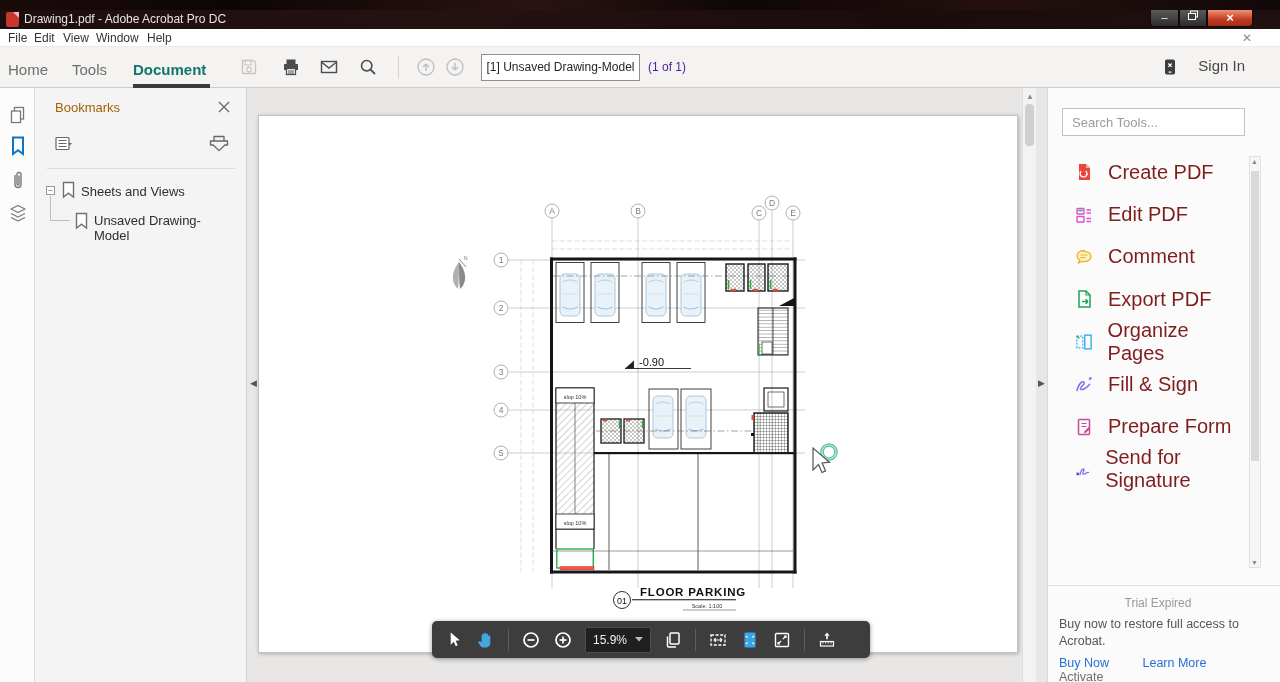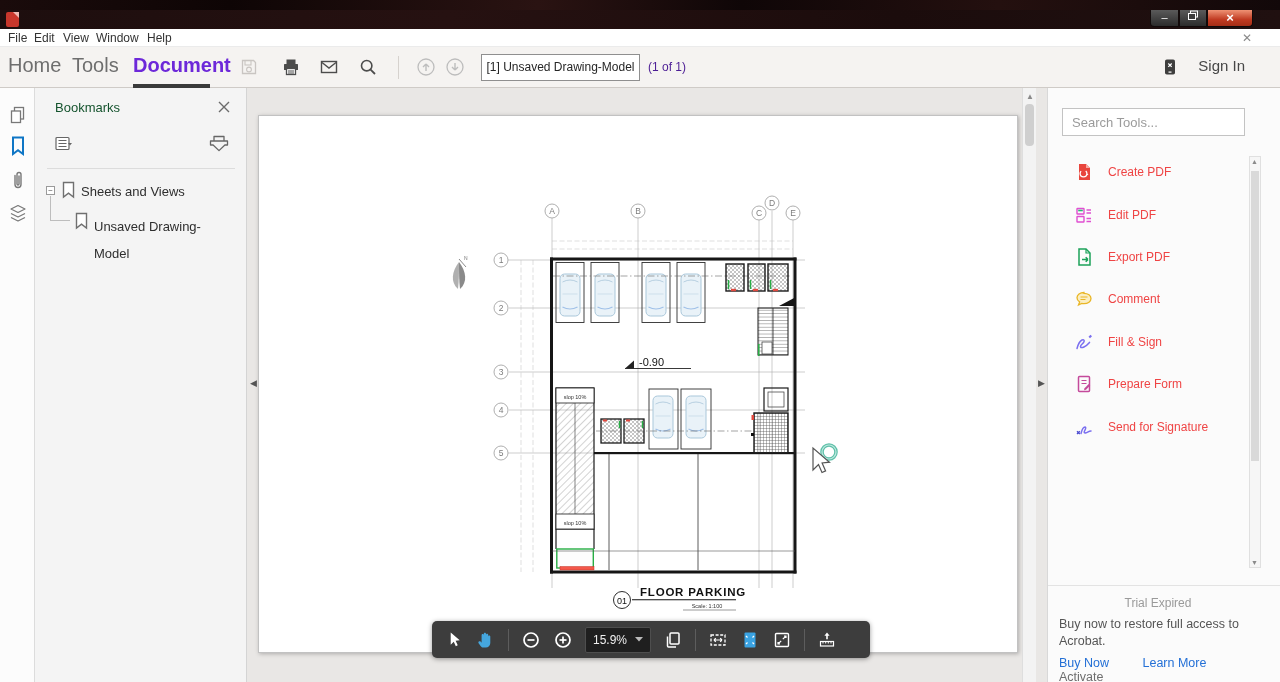"Drawing1.pdf - Adobe Acrobat Pro" span.doctitle { html: none -> <span>Drawing1.pdf - Adobe Acrobat Pro DC</span> }
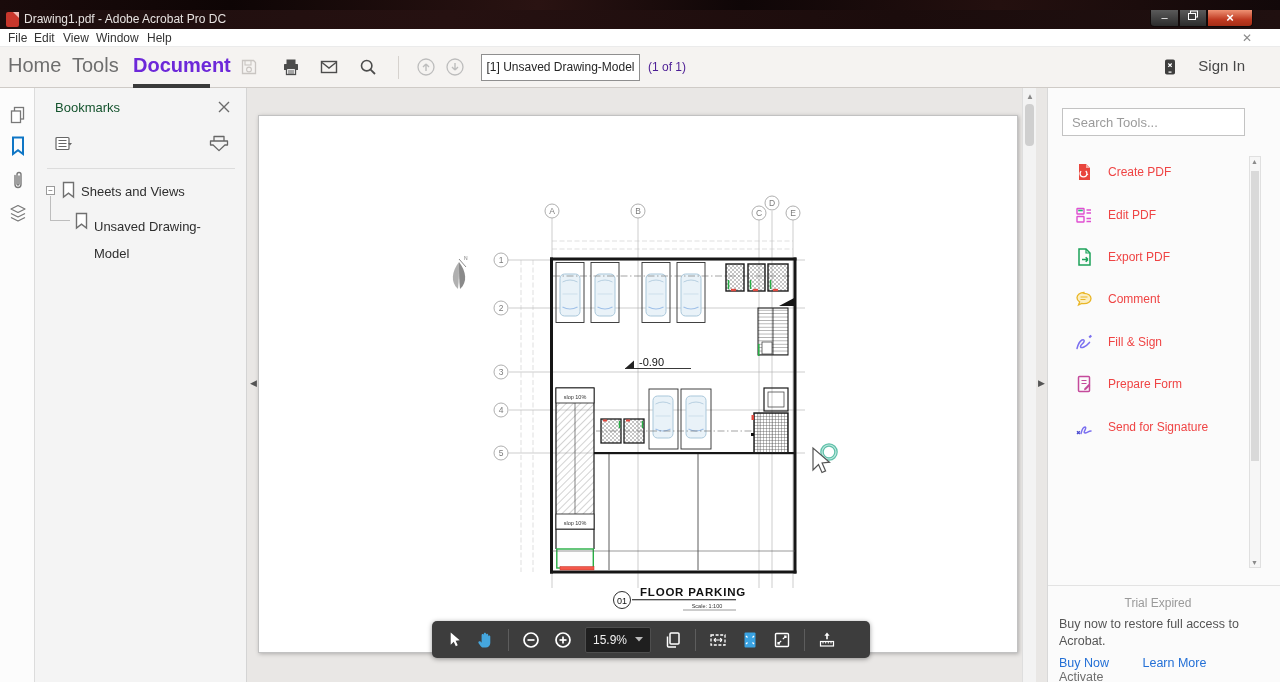"Home" .tab { font-size: 20px -> 15px; top: 7px -> 14px }
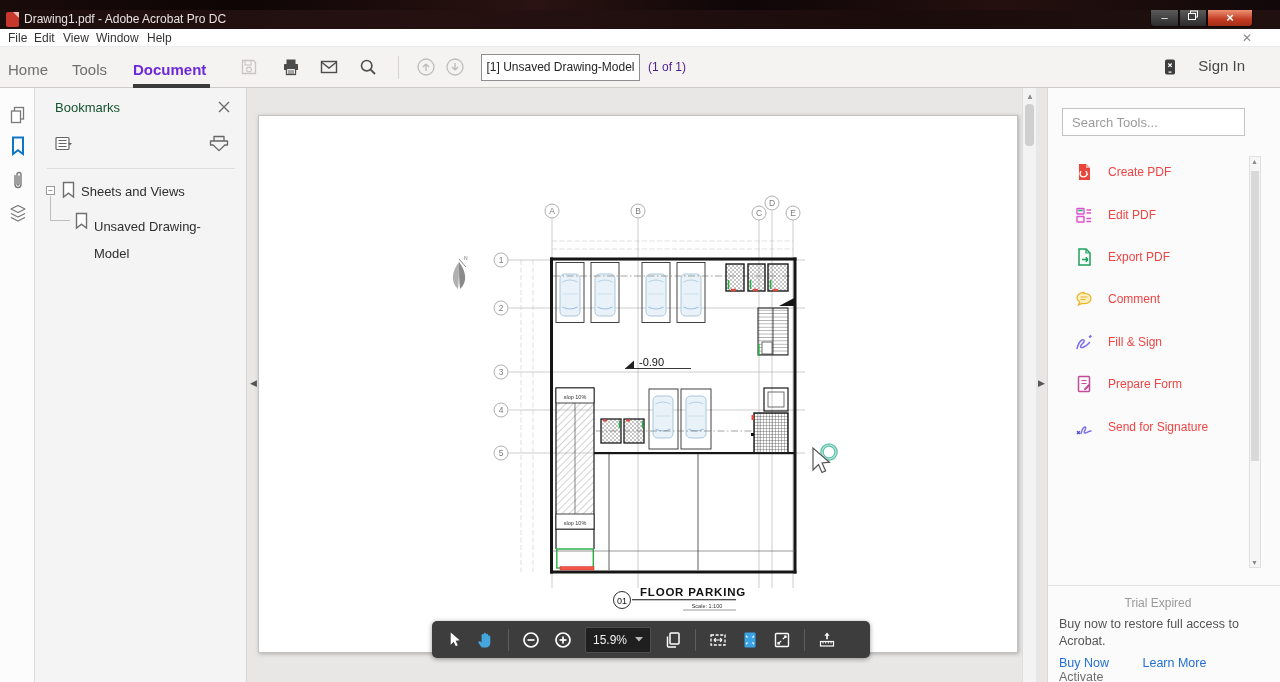"Document" .tab.active { color: #6d28d9 -> #0f766e }
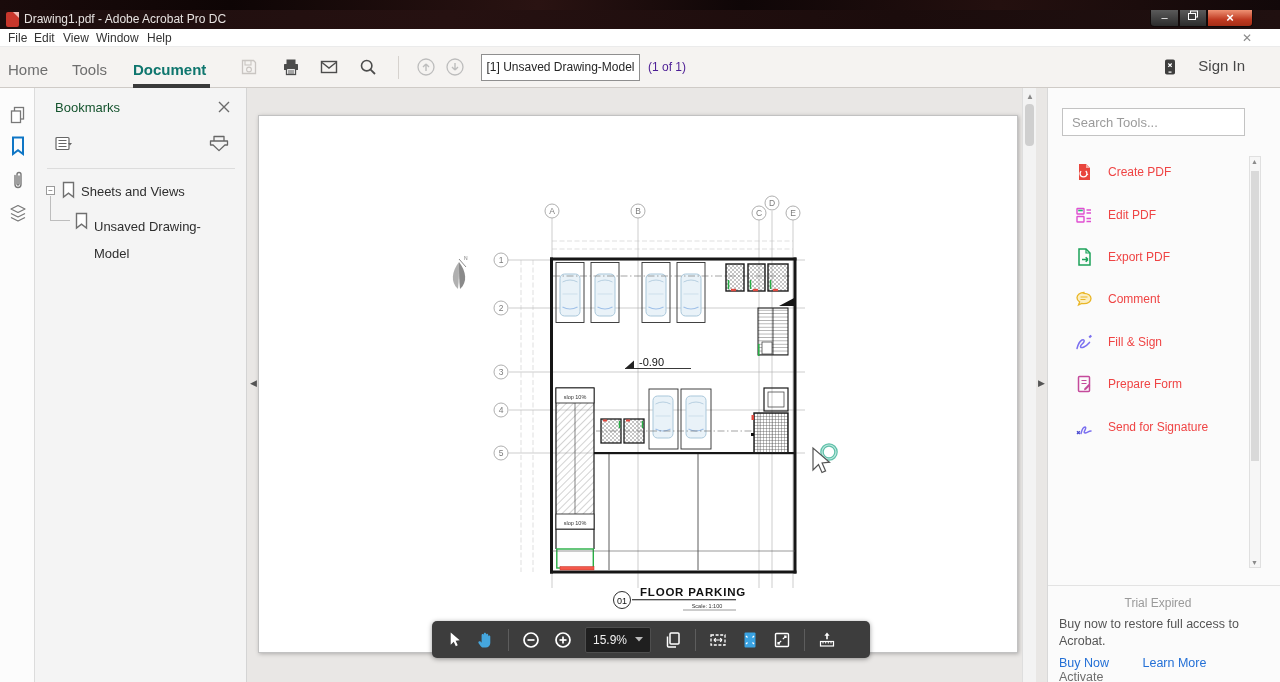"Bookmarks" .bmheader { color: #14532d -> #a16207 }
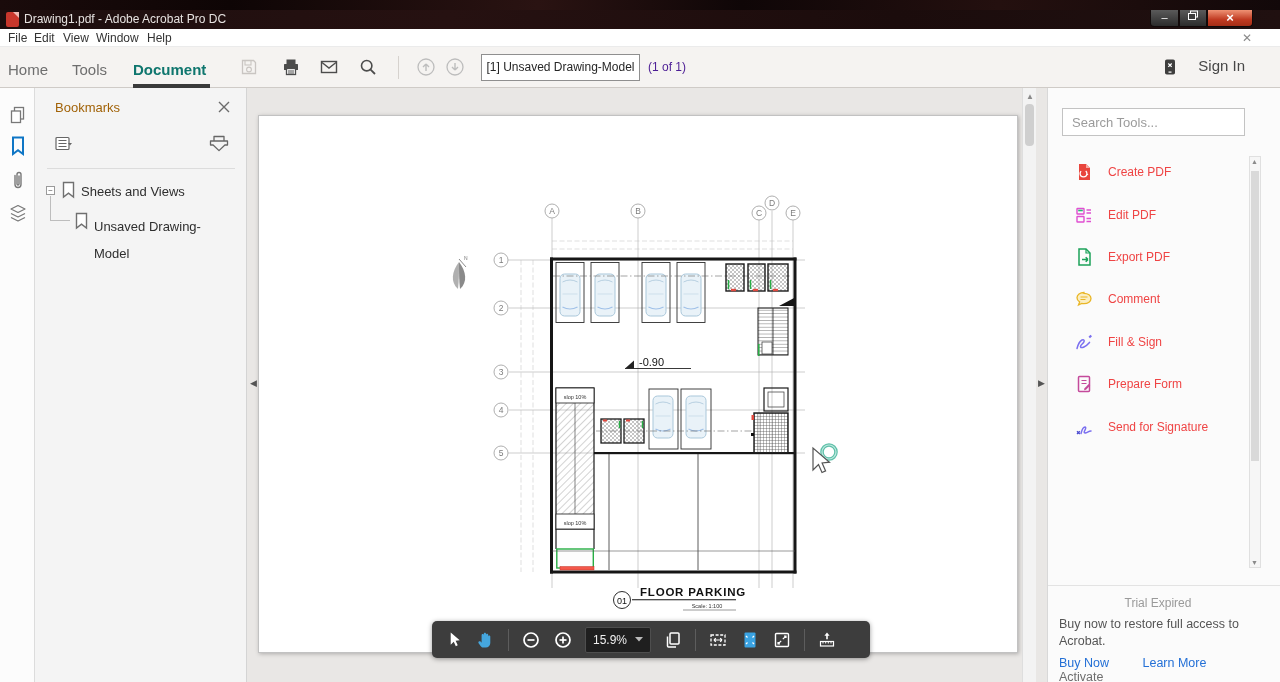"Create PDF" .toolitem span { color: #ef4444 -> #7f1d1d; font-size: 12px -> 20px }
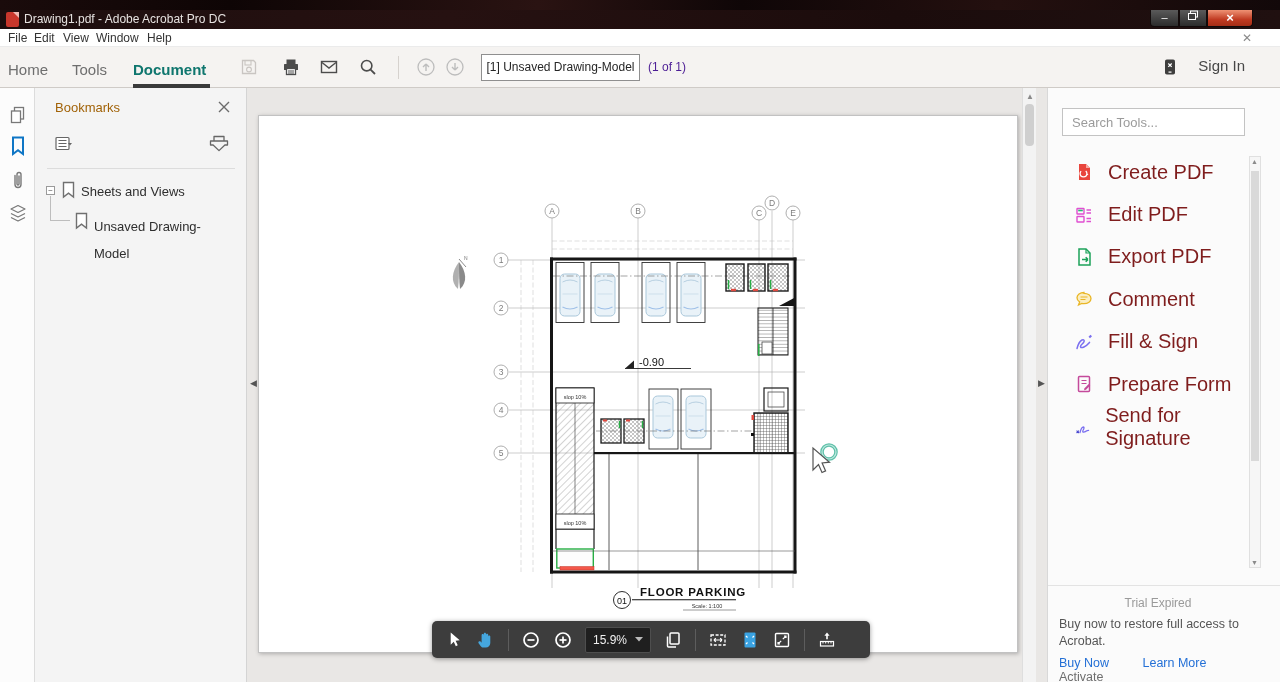"Unsaved Drawing-Model" span { line-height: 27px -> 15px }
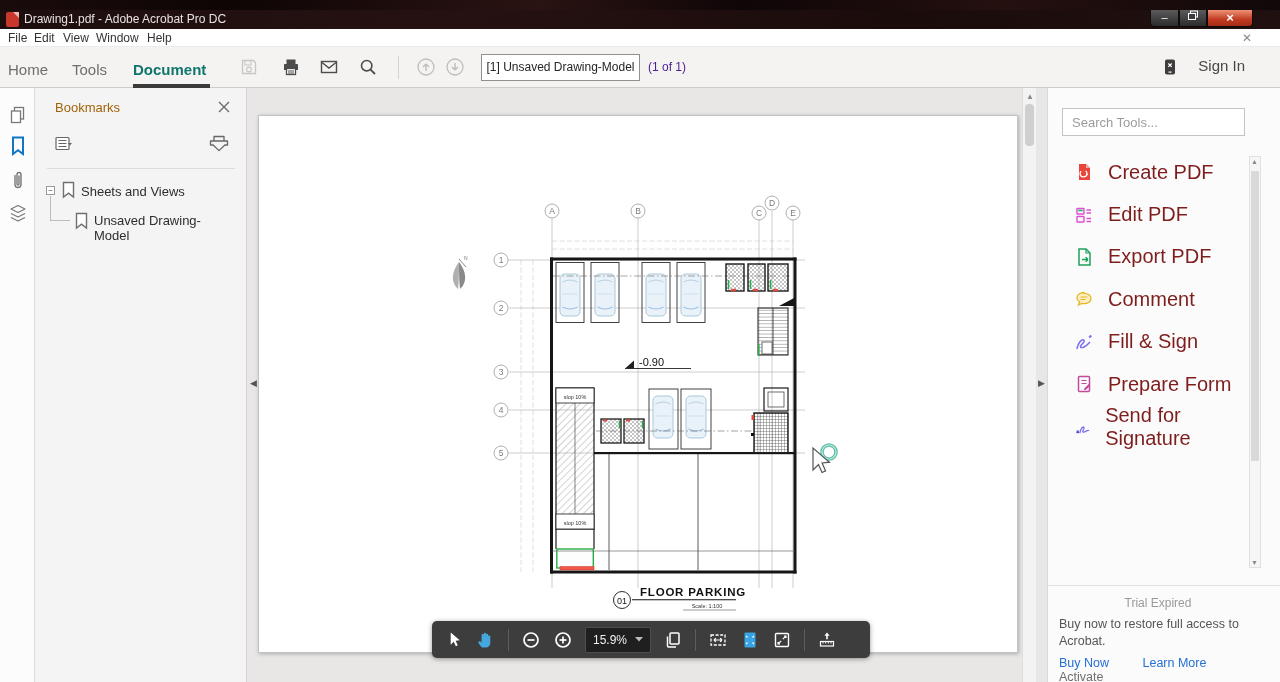"Export PDF" div.toolitem { order: before "Comment" -> after "Comment" }
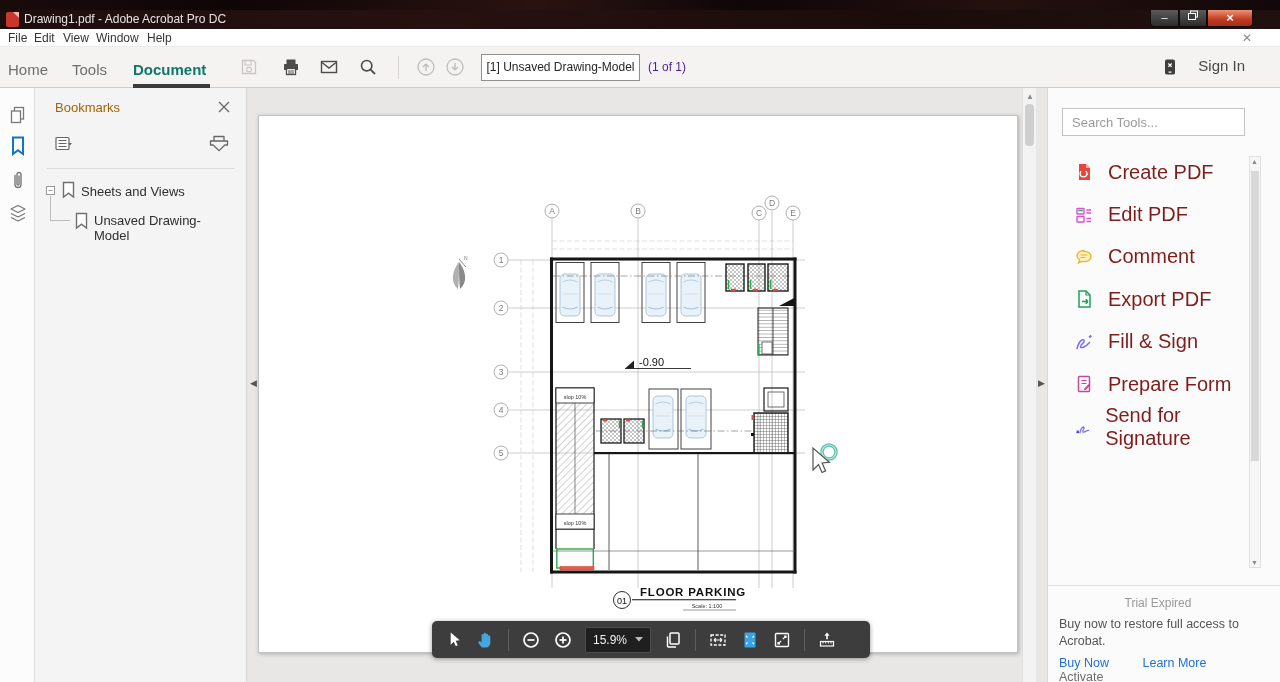"Organize Pages" div.toolitem { html: none -> <div> <svg> <rect></rect> <rect></rect> <path></path> </svg> <span>Organize Pages</span> </div> }
